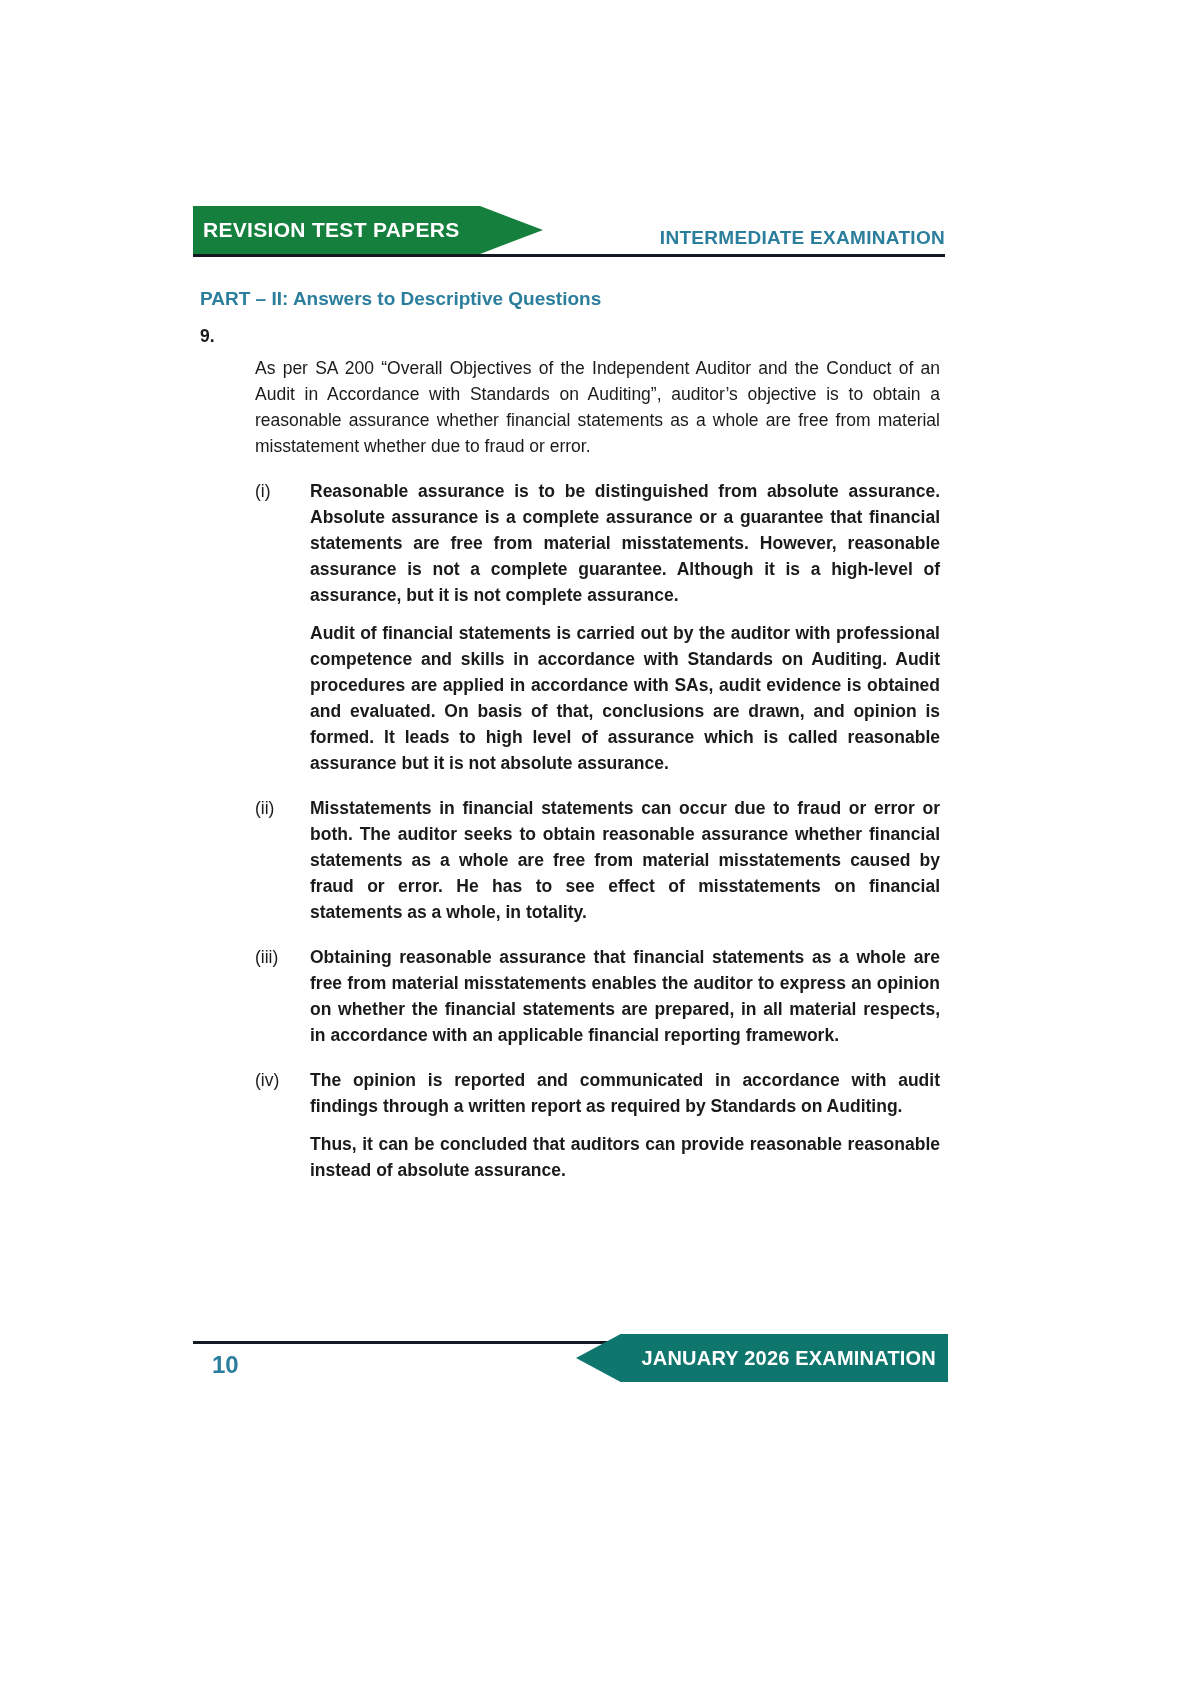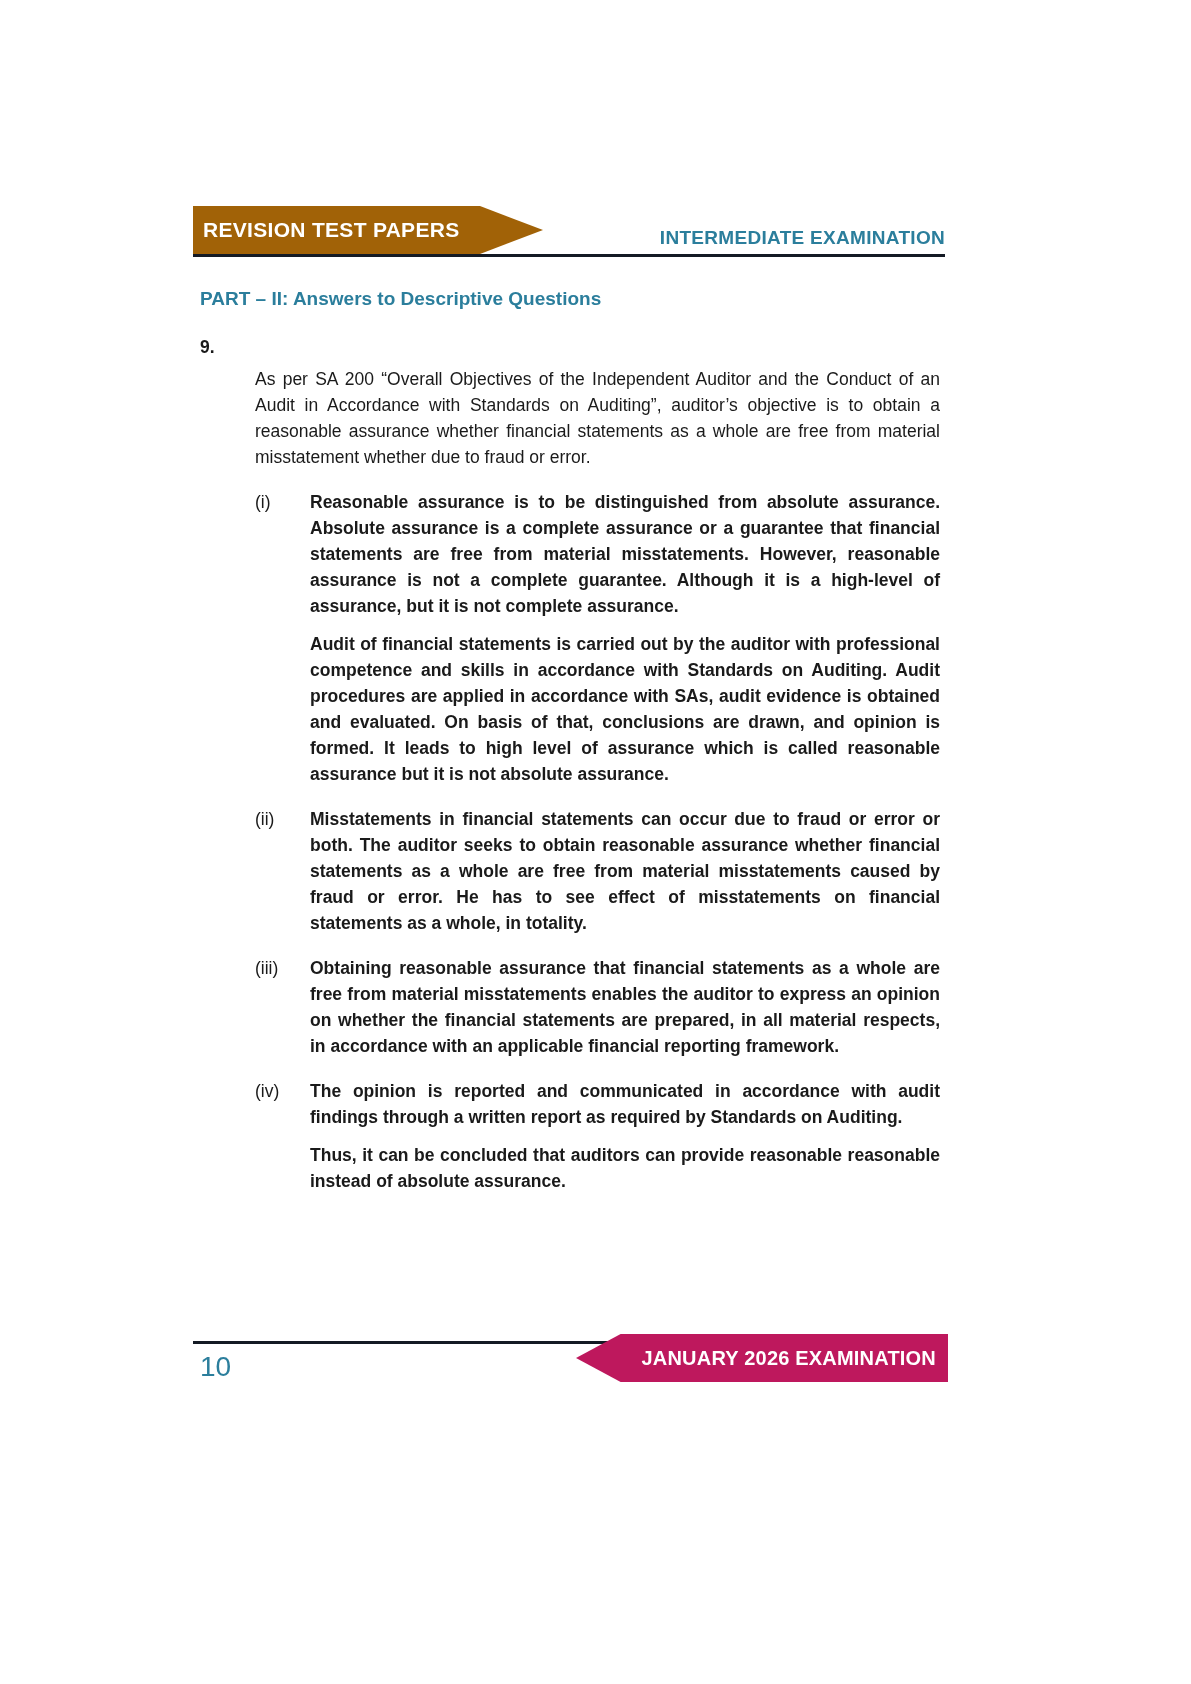"REVISION TEST PAPERS" .header-banner { background: #a16207 -> #15803d }
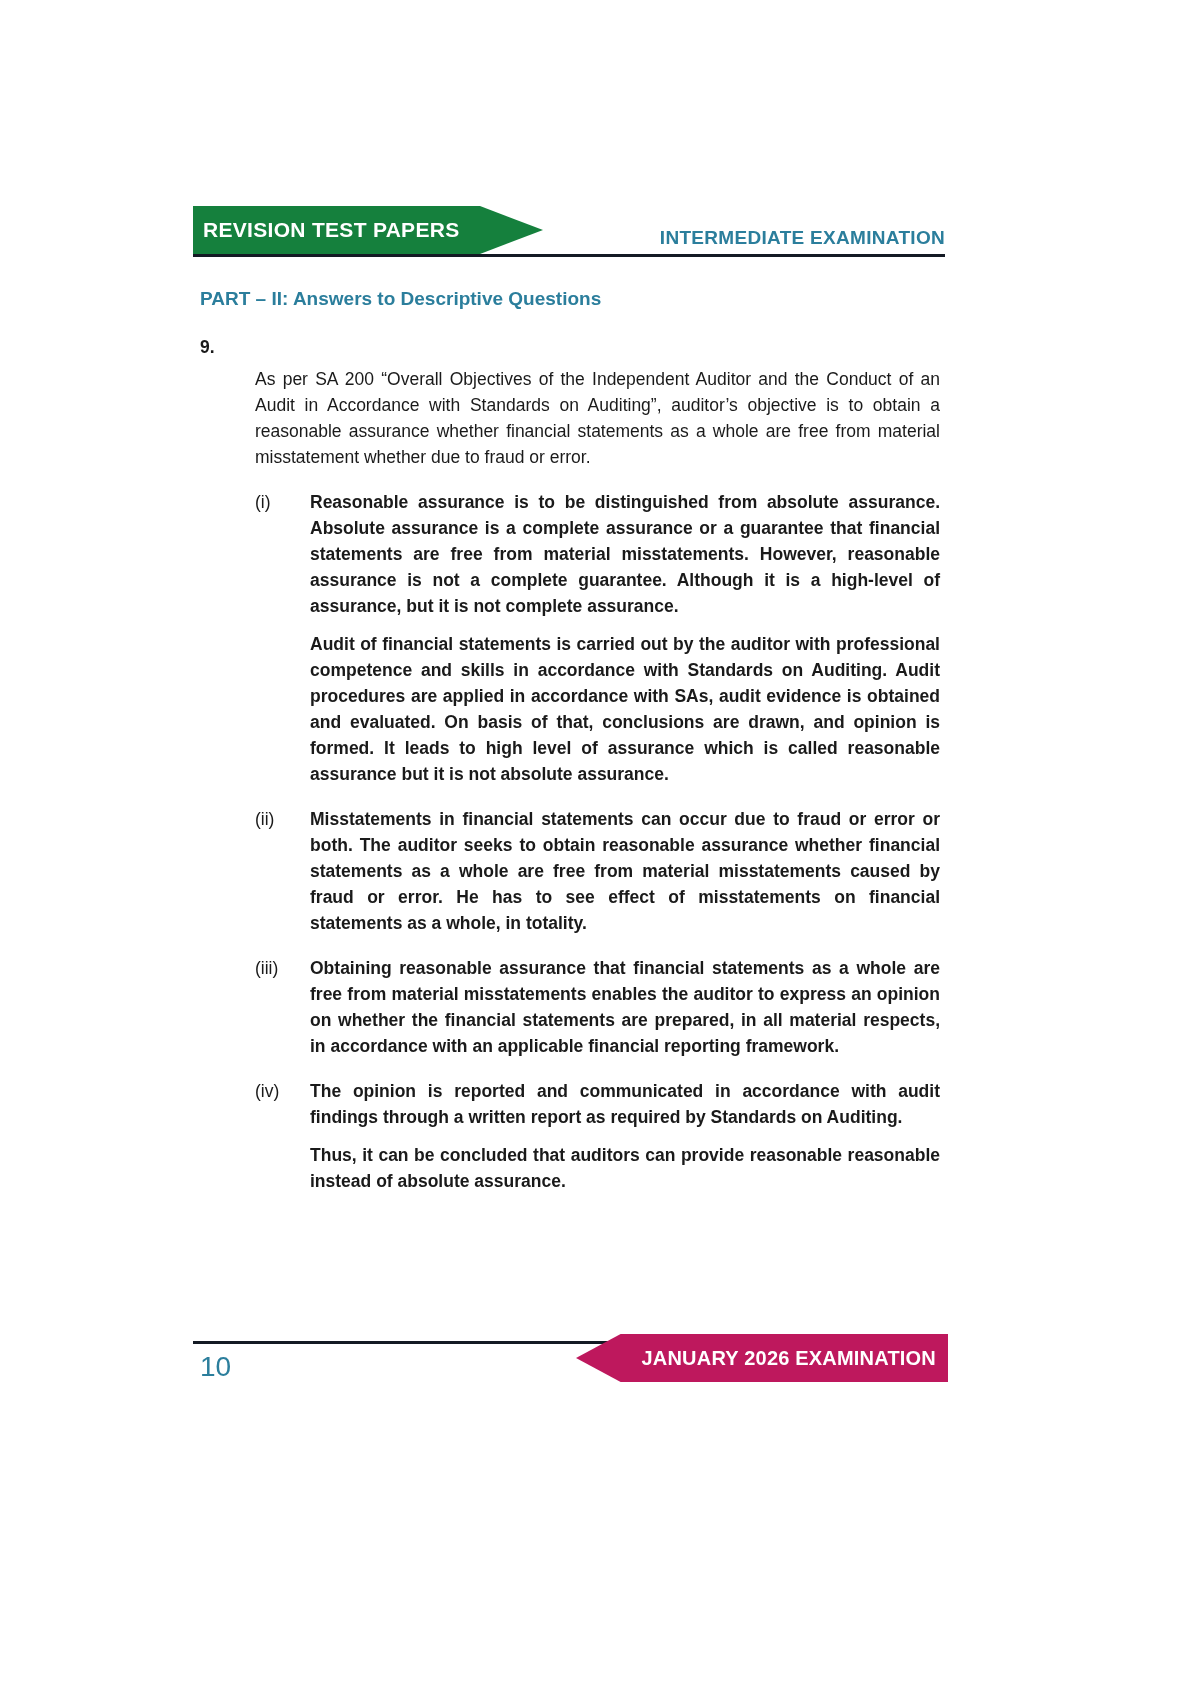"PART – II: Answers to" .section-title { margin-bottom: 24px -> 13px }
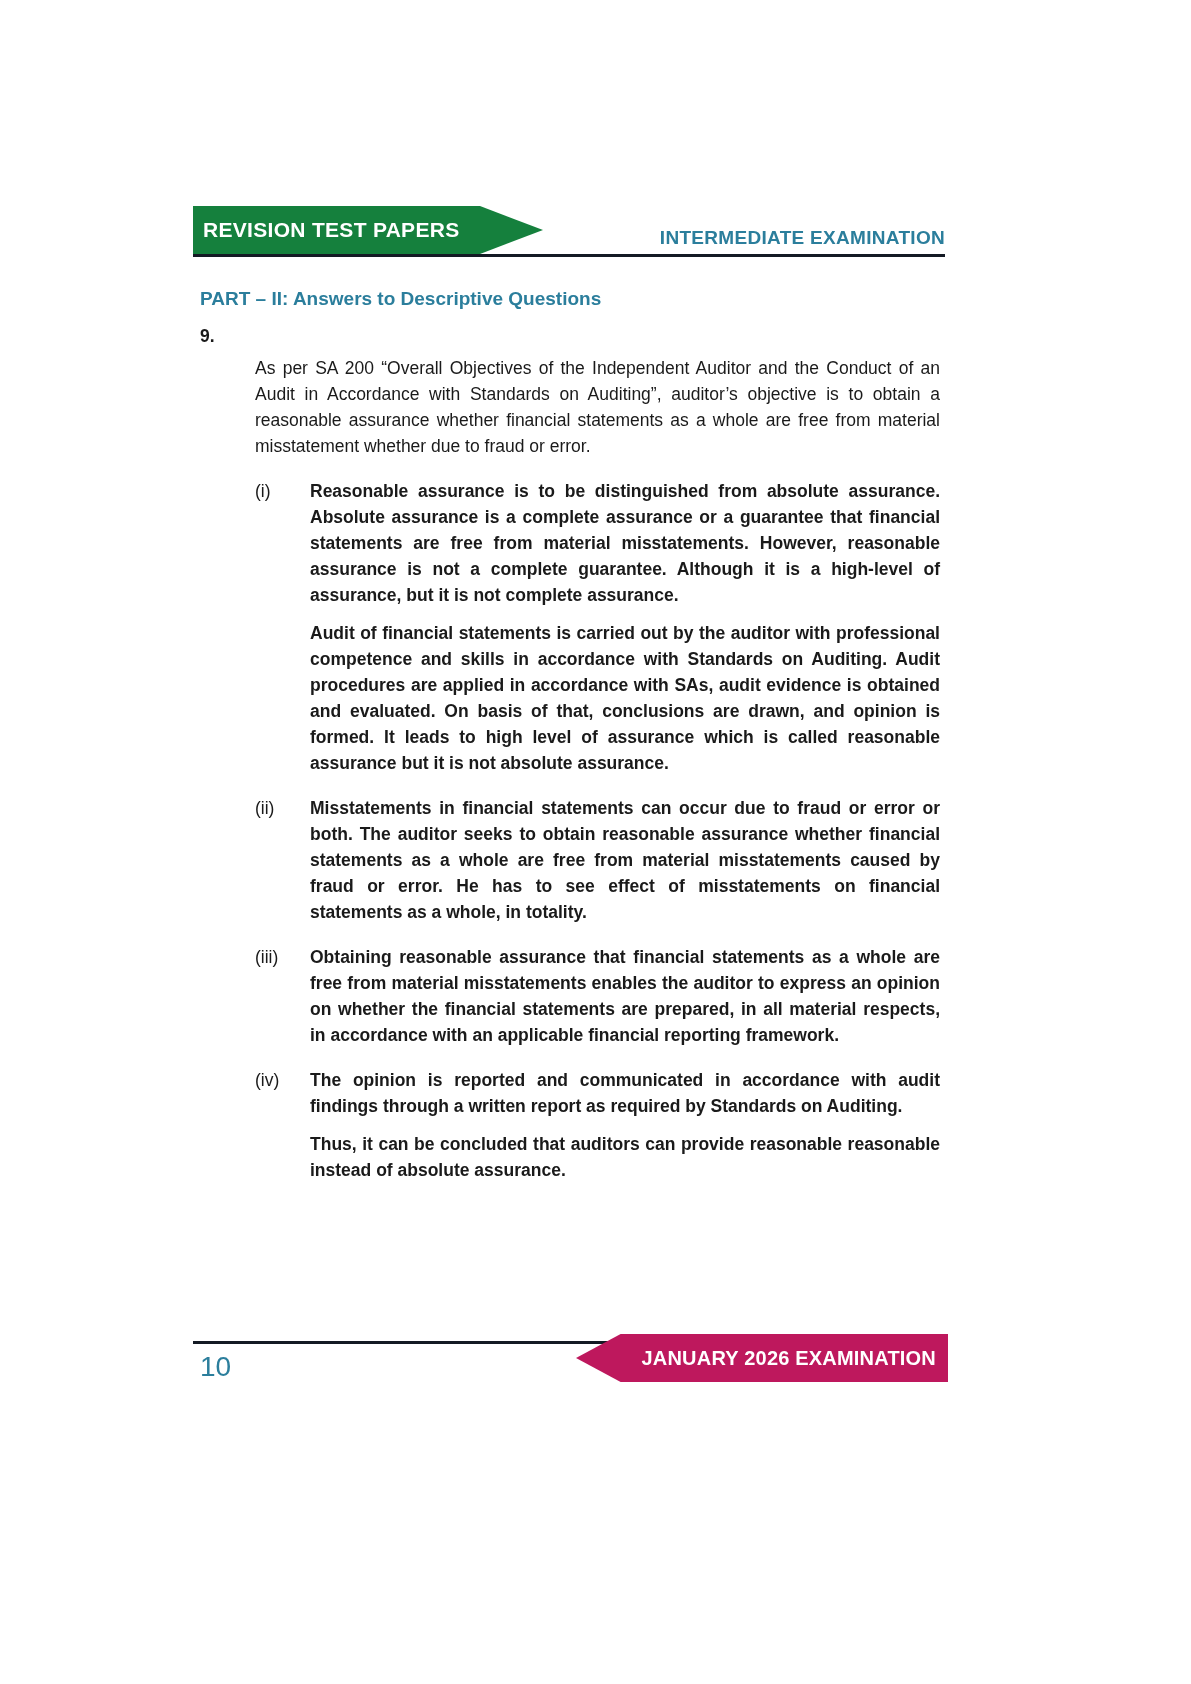"10" .page-number { font-size: 28px -> 24px; font-weight: 400 -> 700; left: 7px -> 19px }
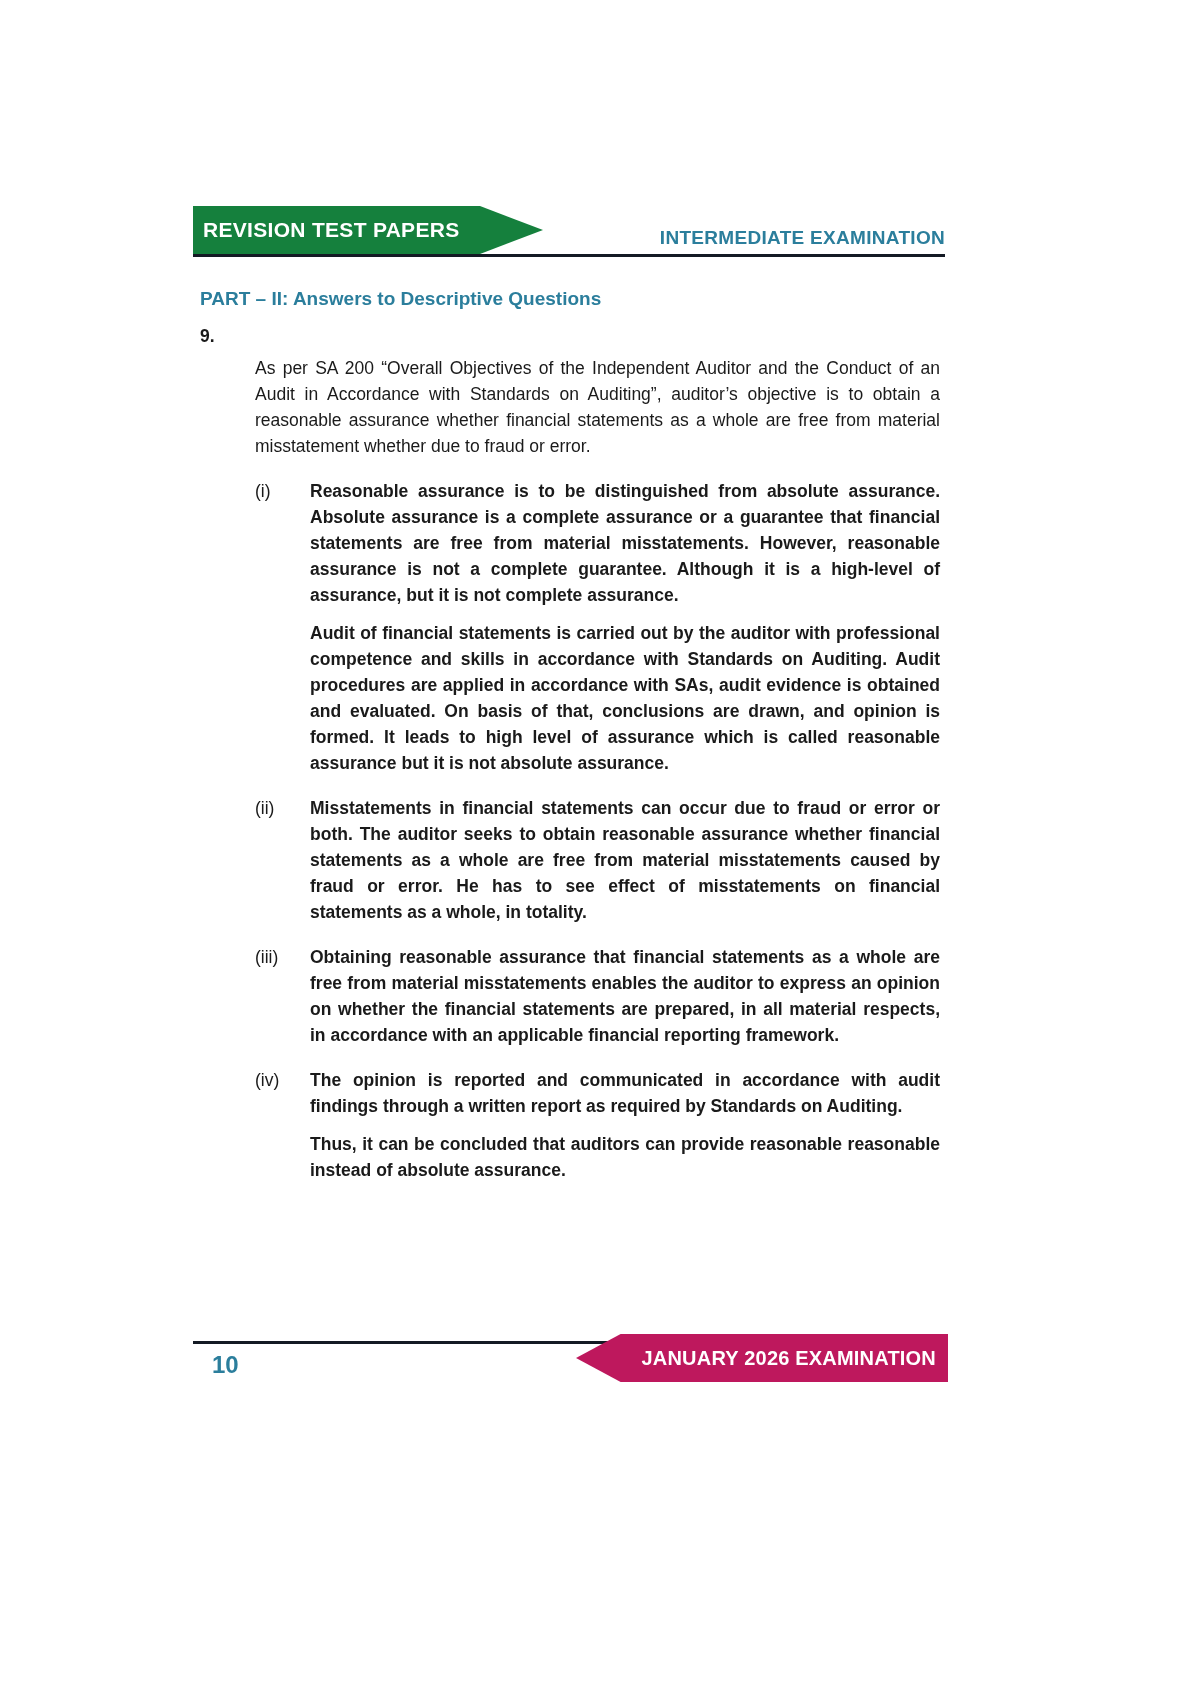"JANUARY 2026 EXAMINATION" .footer-banner { background: #be185d -> #0f766e }
